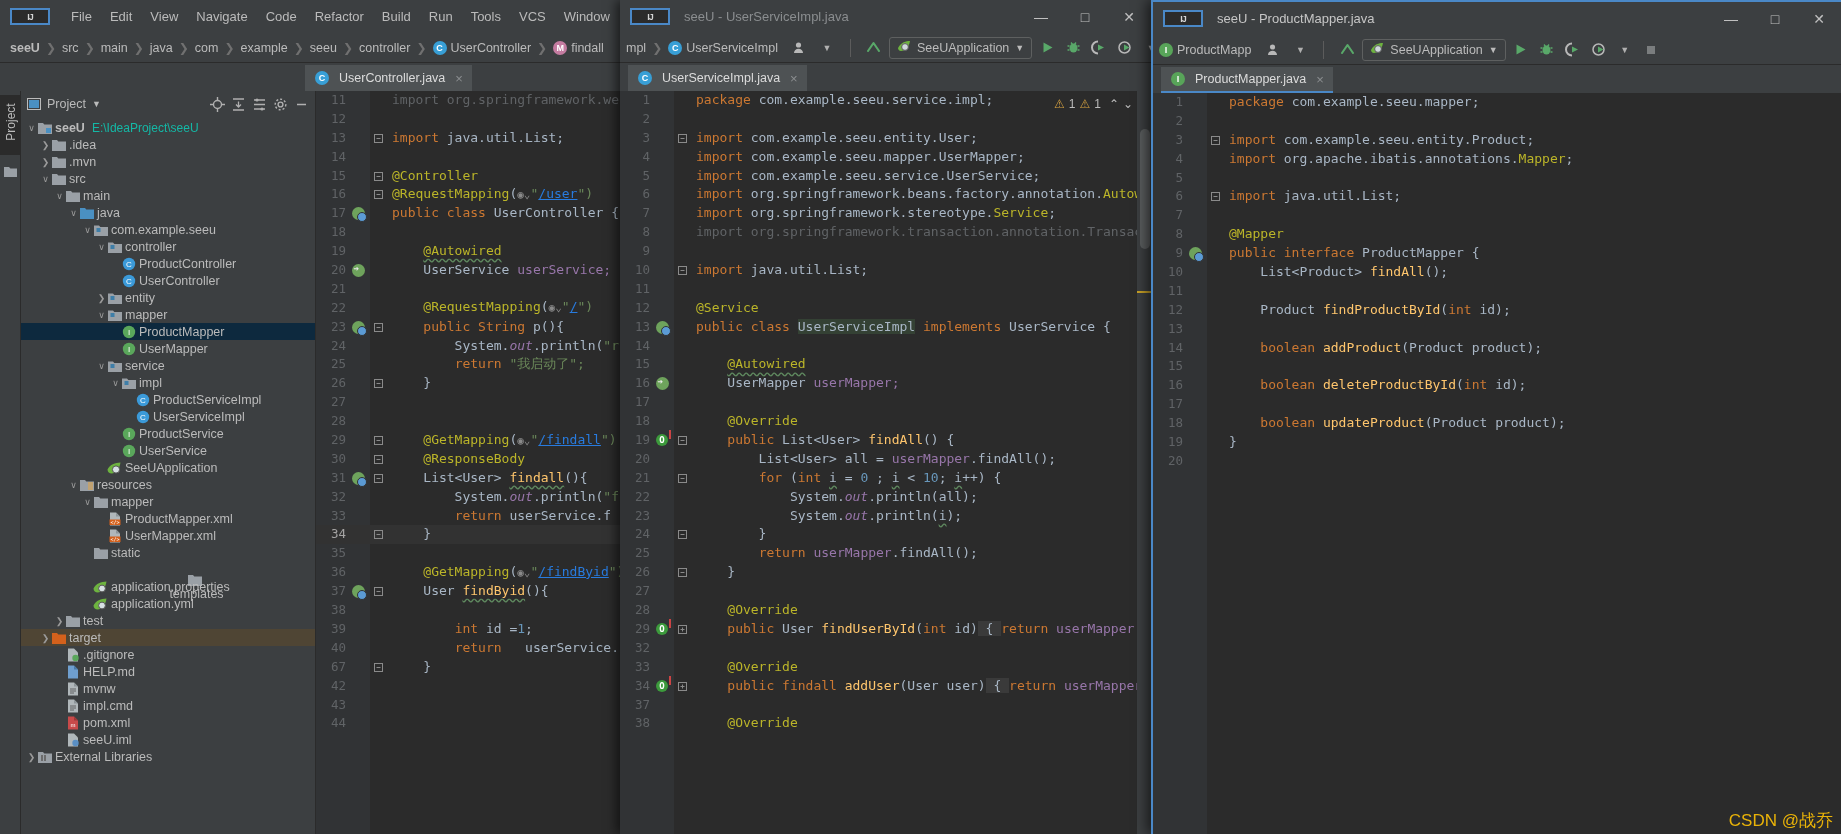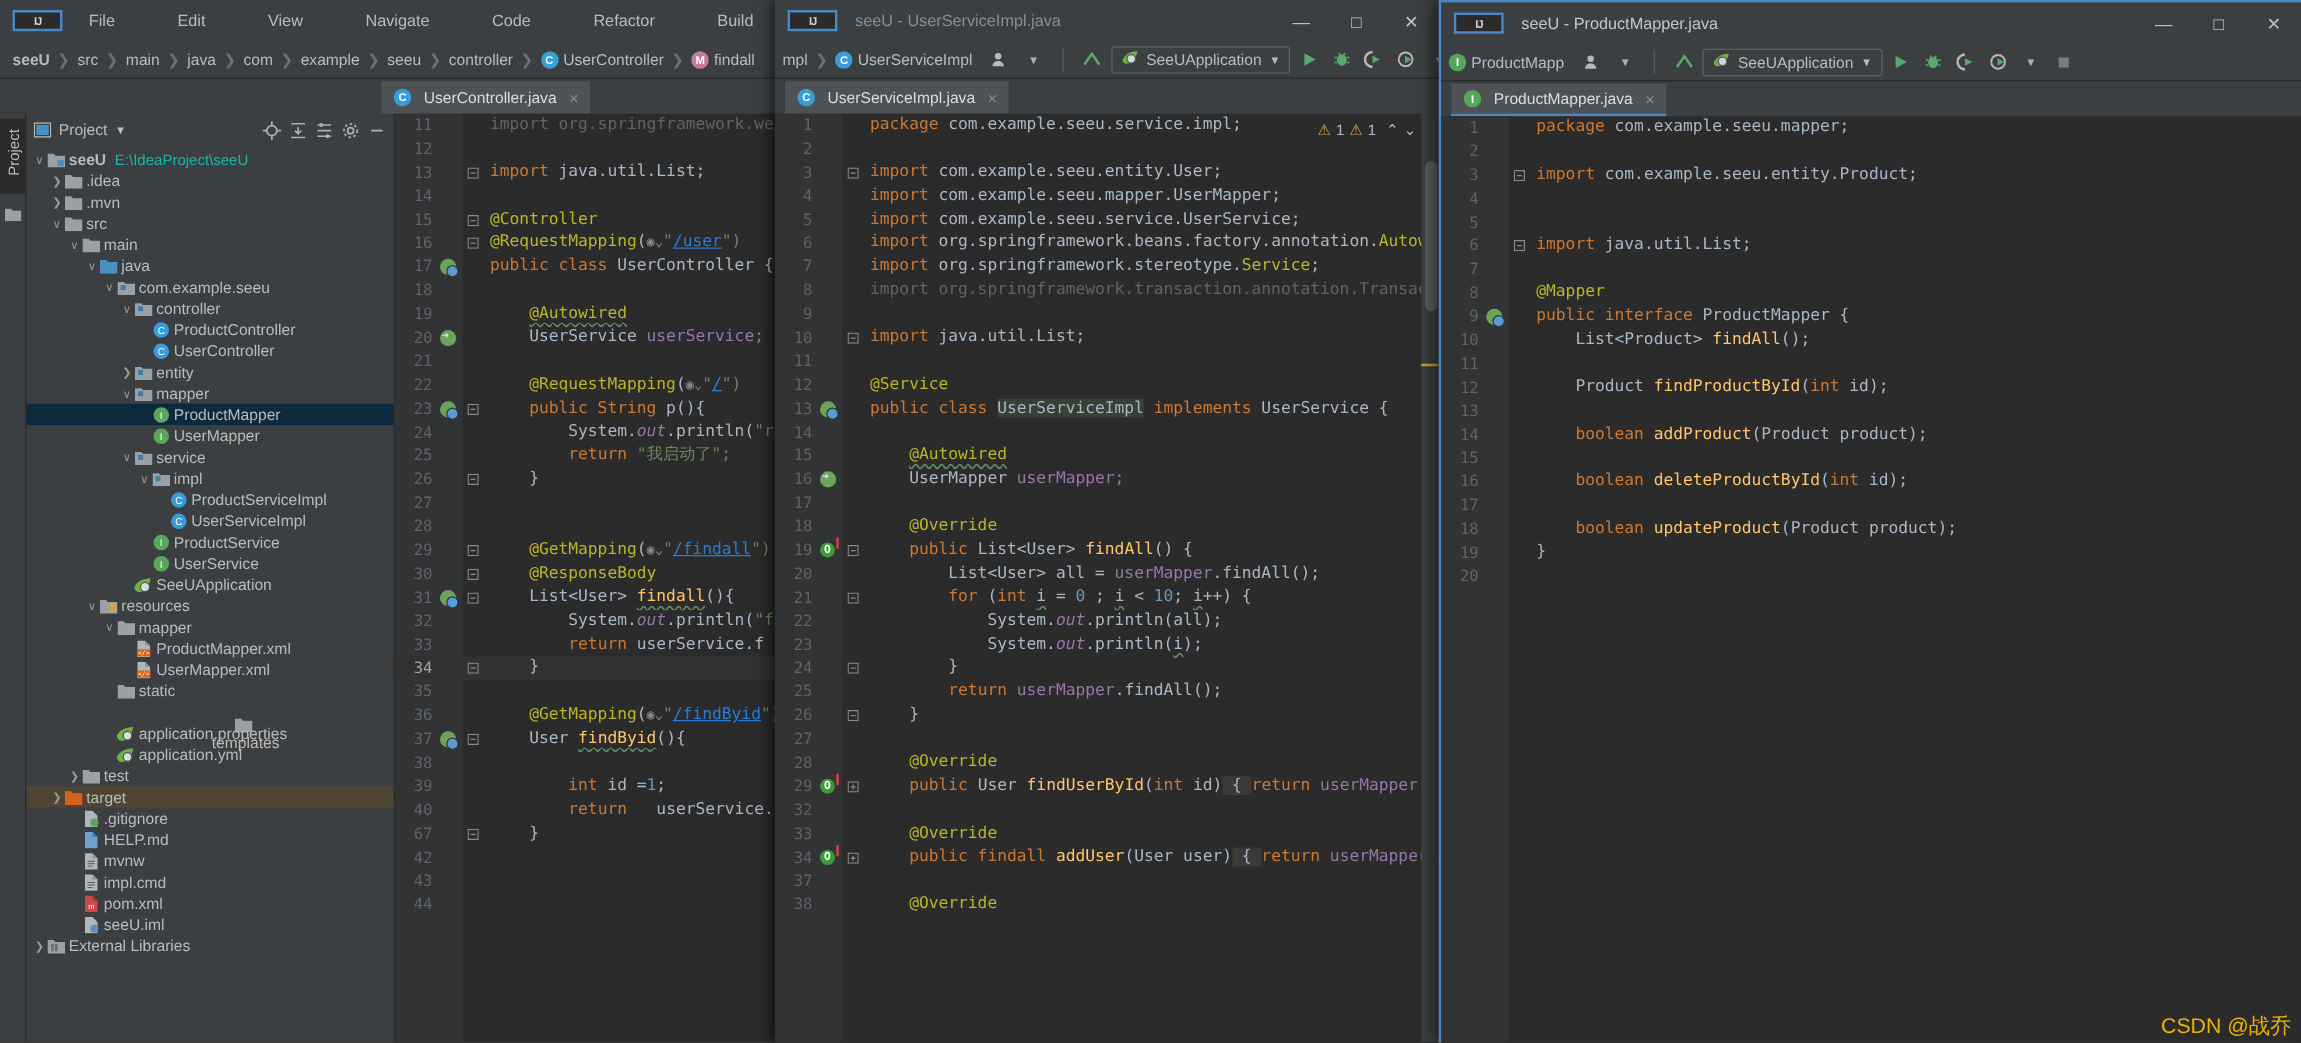"File" .menu { gap: 32px -> none }
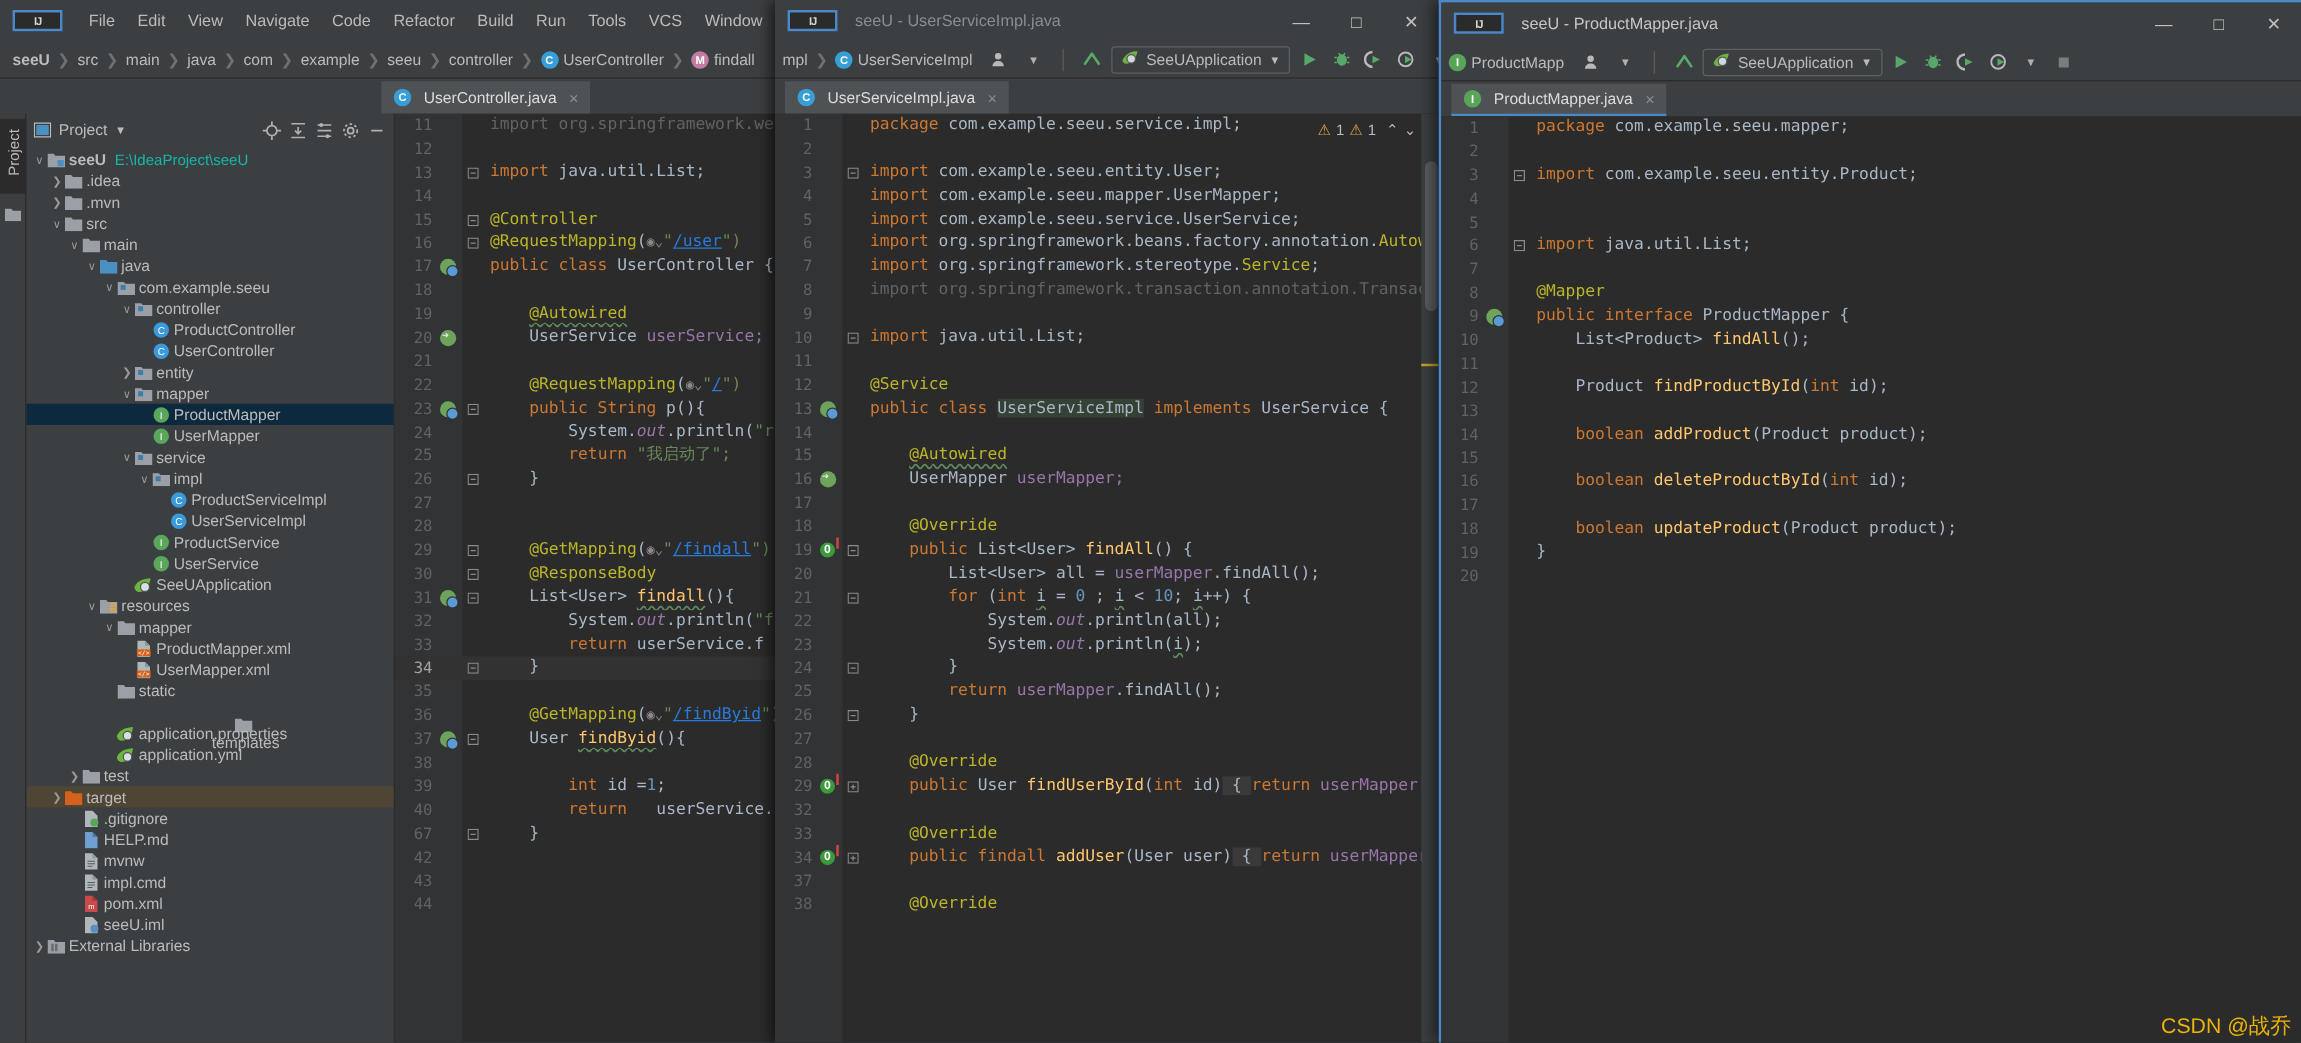"import org.apache.ibatis.annotations.Mapper;" span.src { html: none -> <span><span>import </span><span>org.apache.ibatis.annotations.</span><span>Mapper</span><span>;</span></span> }
